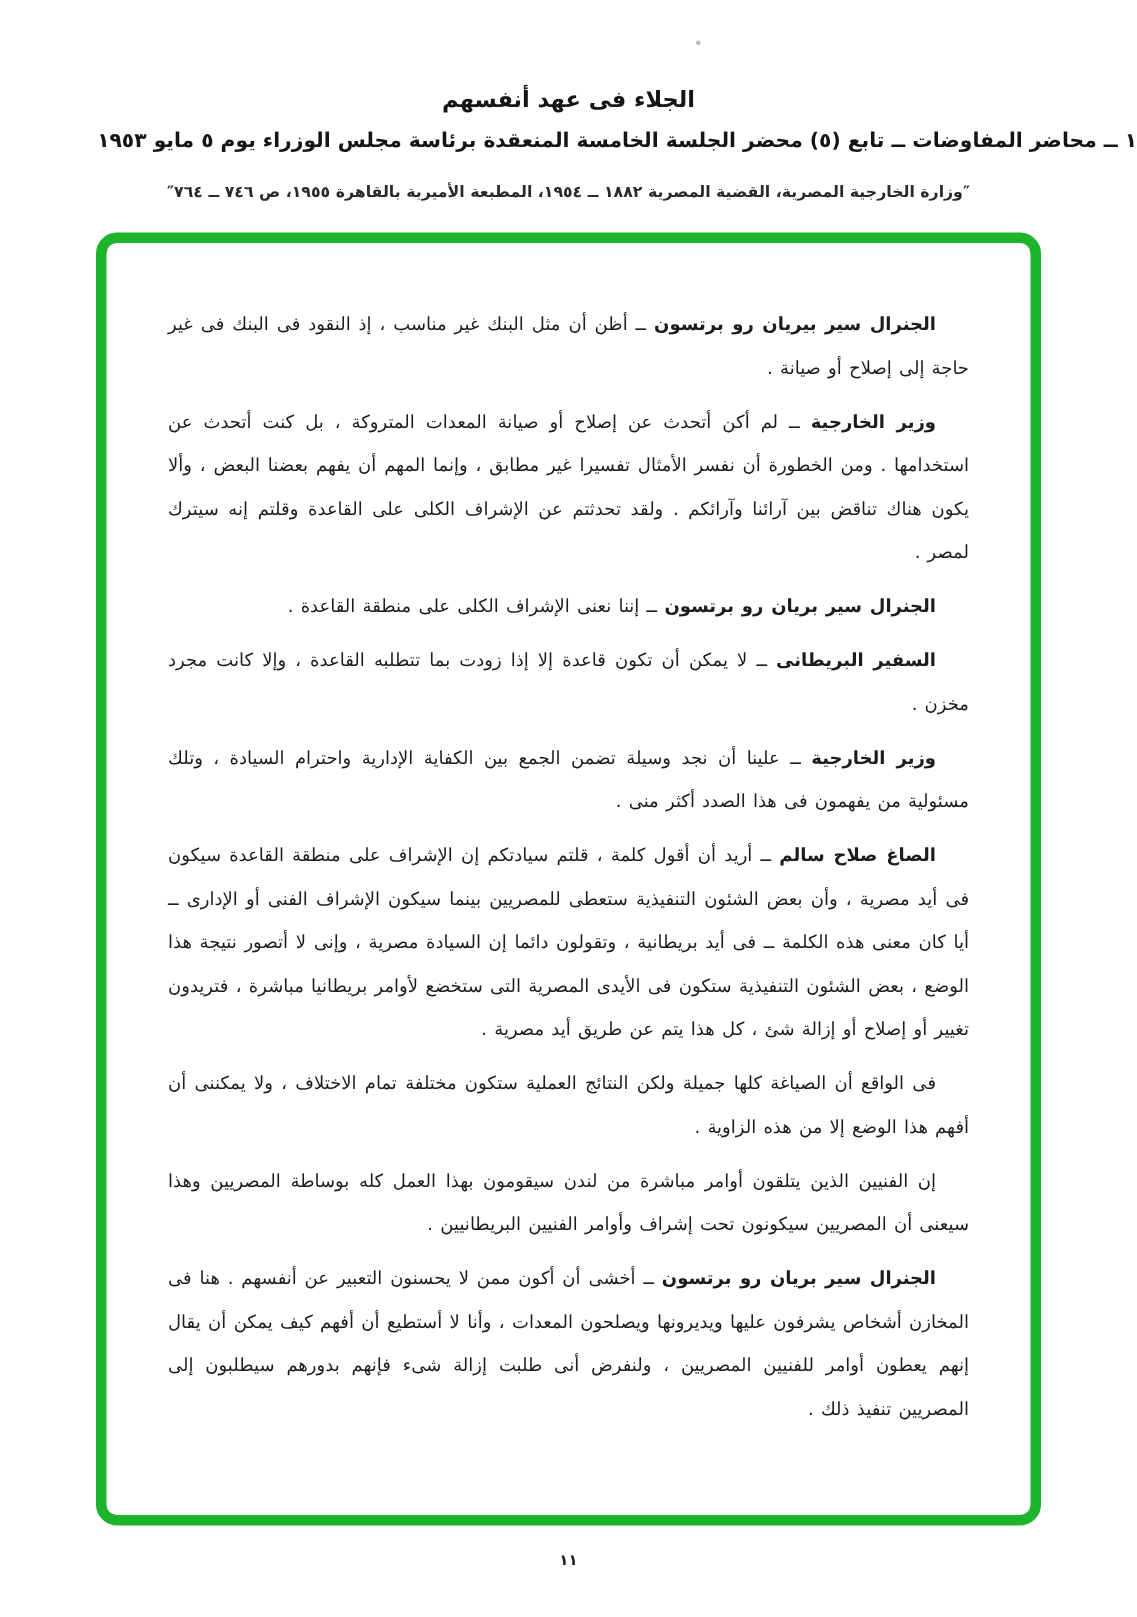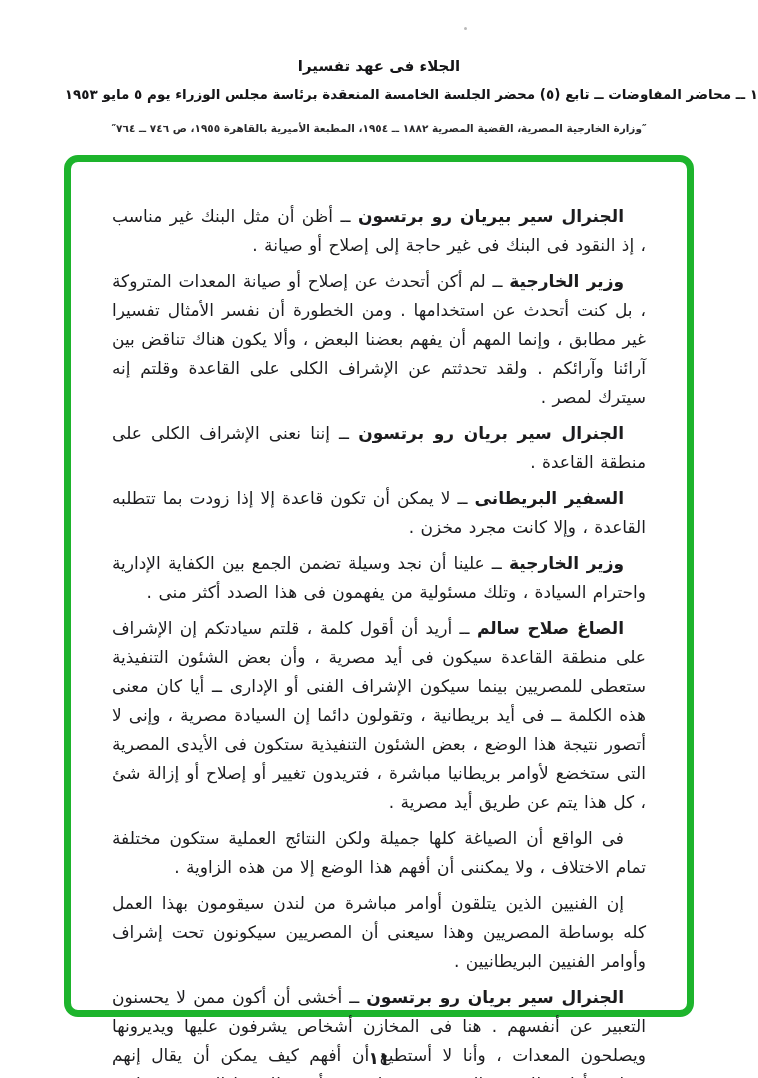"الجلاء فى عهد تفسيرا" div.doc-title { text: تفسيرا -> أنفسهم }
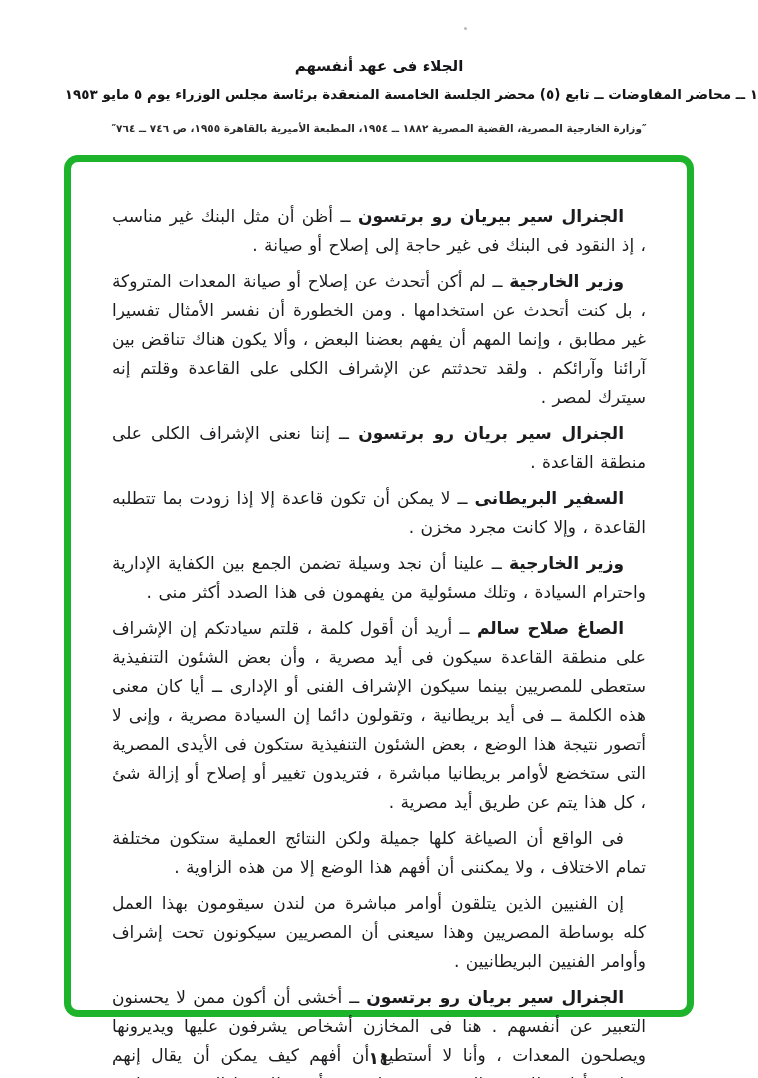"الجنرال سير بيريان رو برتسون" .body-text p { font-size: 17px -> 12px }
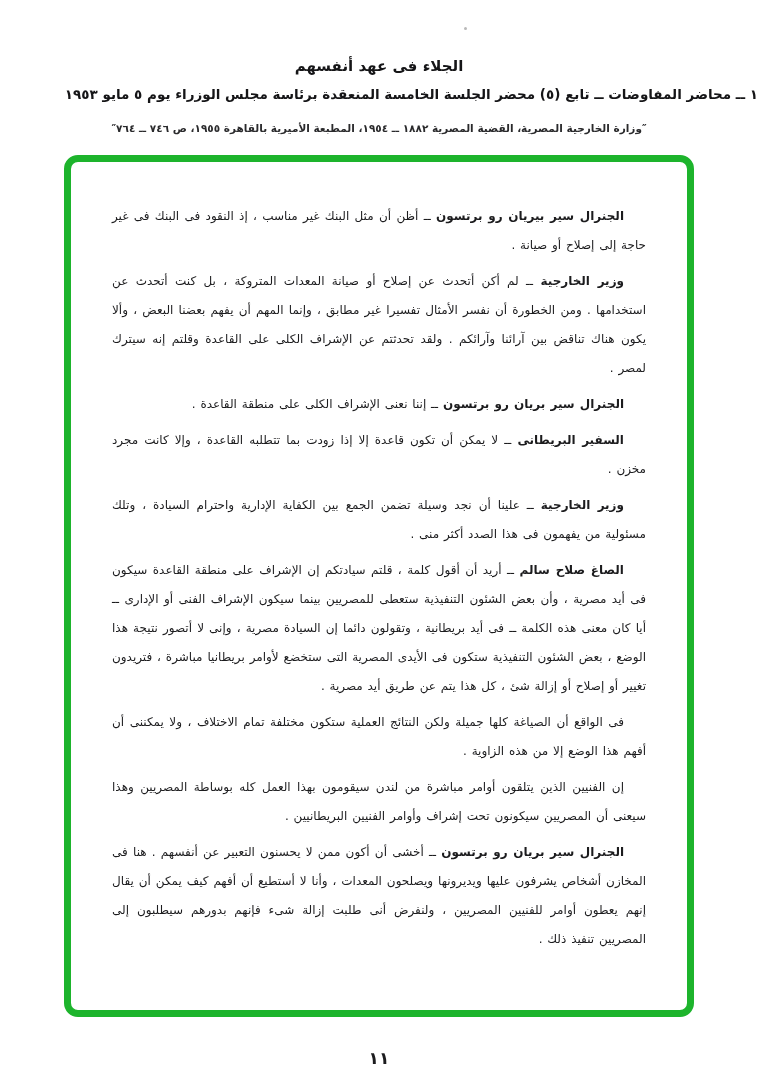"١١" .page-number { bottom: 10px -> 32px; font-size: 17px -> 10px }
